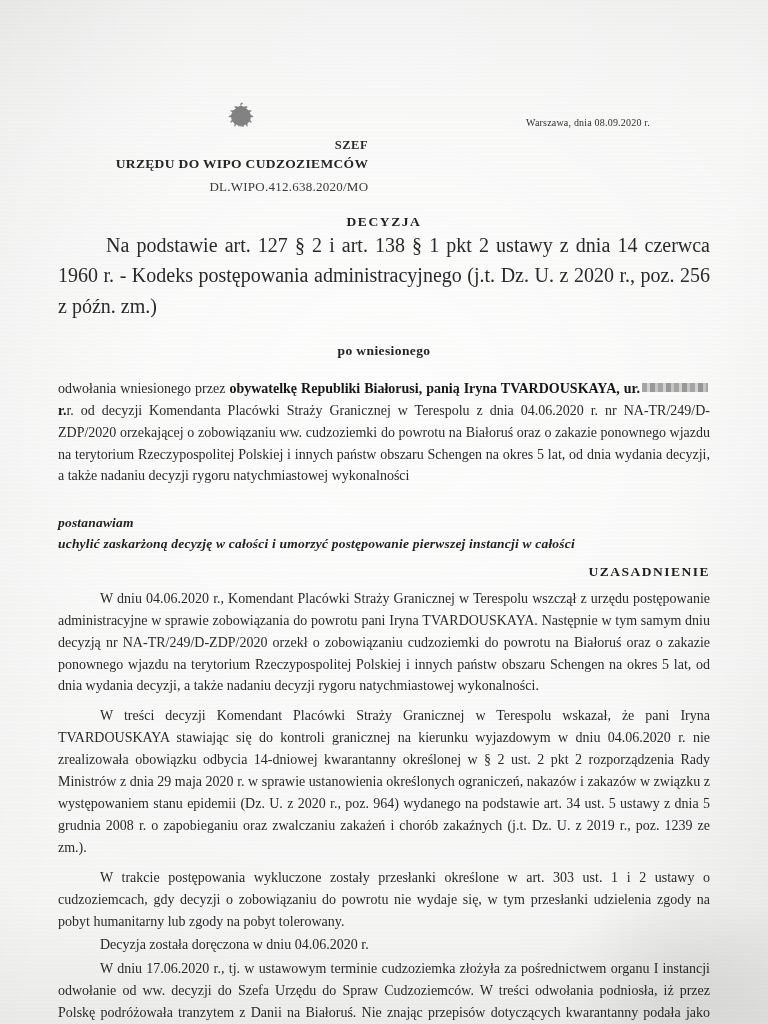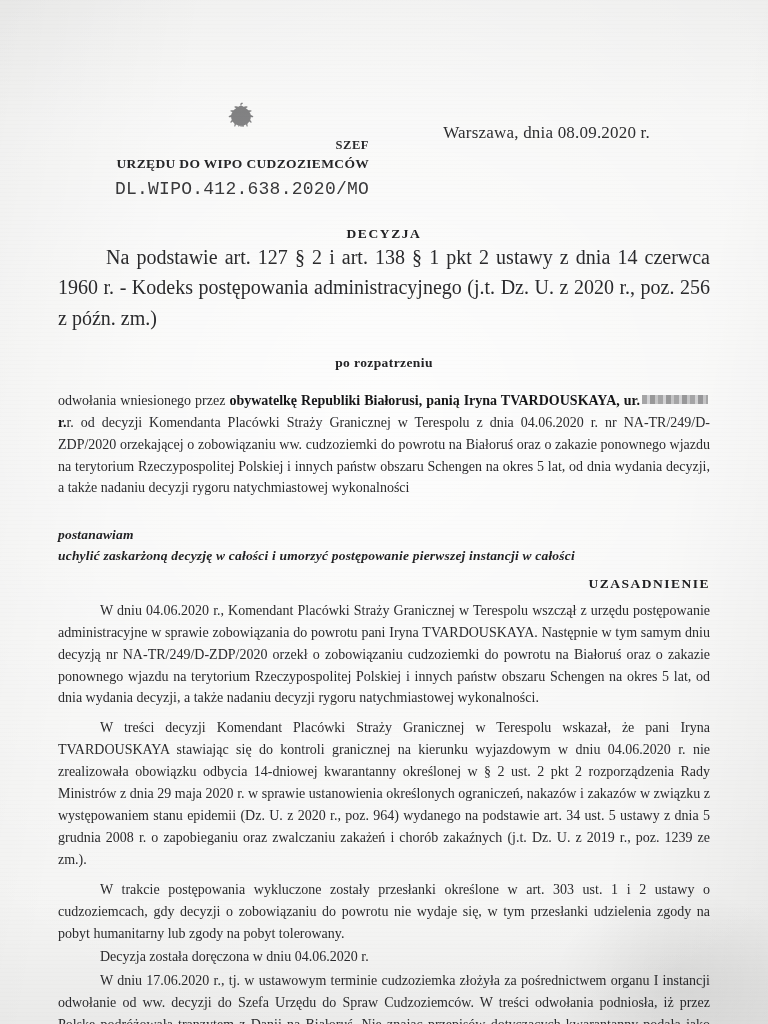"Warszawa, dnia 08.09.2020 r." .place-date { font-size: 17px -> 10px; top: 123px -> 117px }
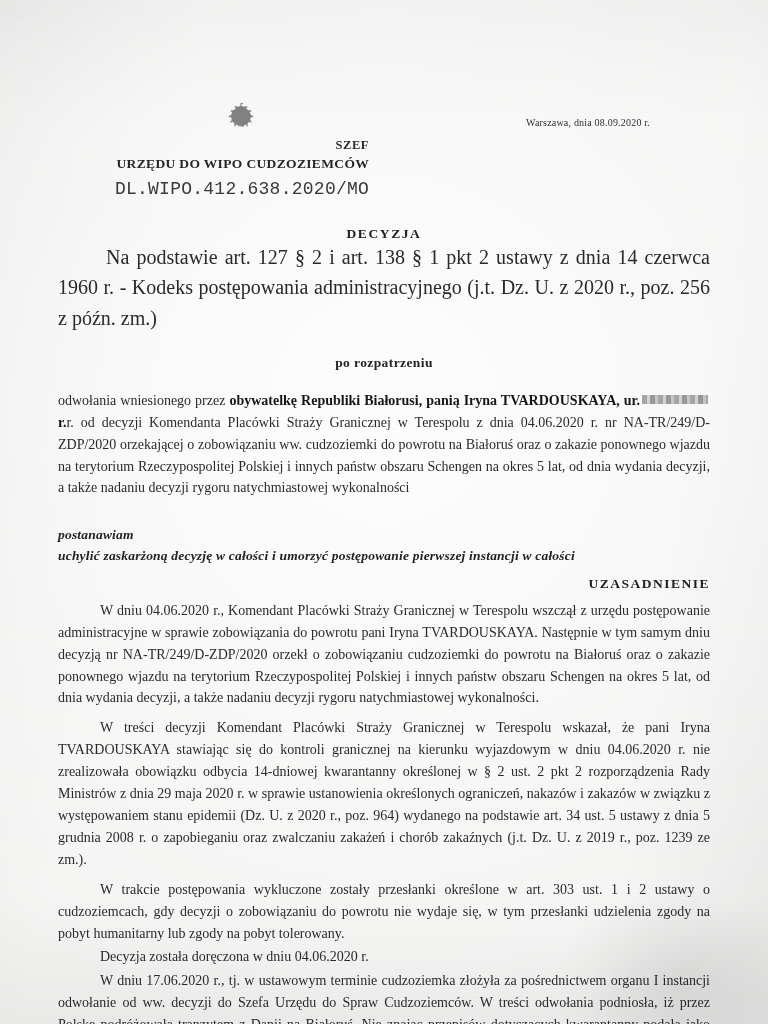"DL.WIPO.412.638.2020/MO" .office-ref { font-family: Liberation Mono, monospace -> none; font-size: 18px -> 13px }
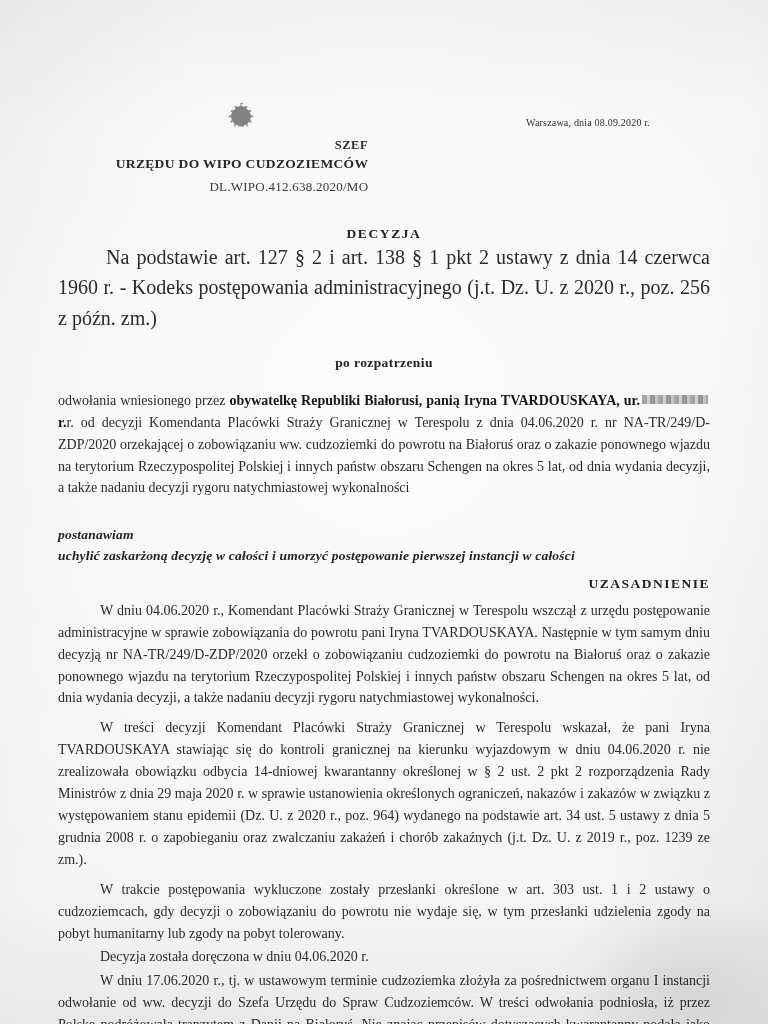"DECYZJA" .doc-title { margin-top: 36px -> 24px }
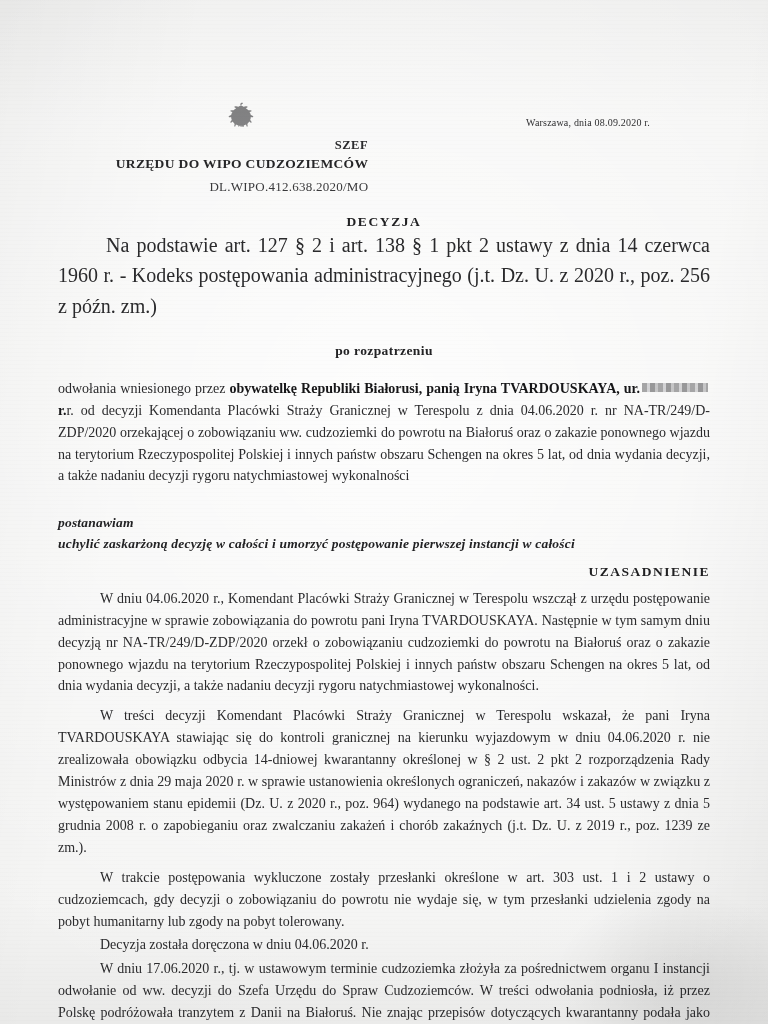"po rozpatrzeniu" div.centered-bold { text: rozpatrzeniu -> wniesionego }
